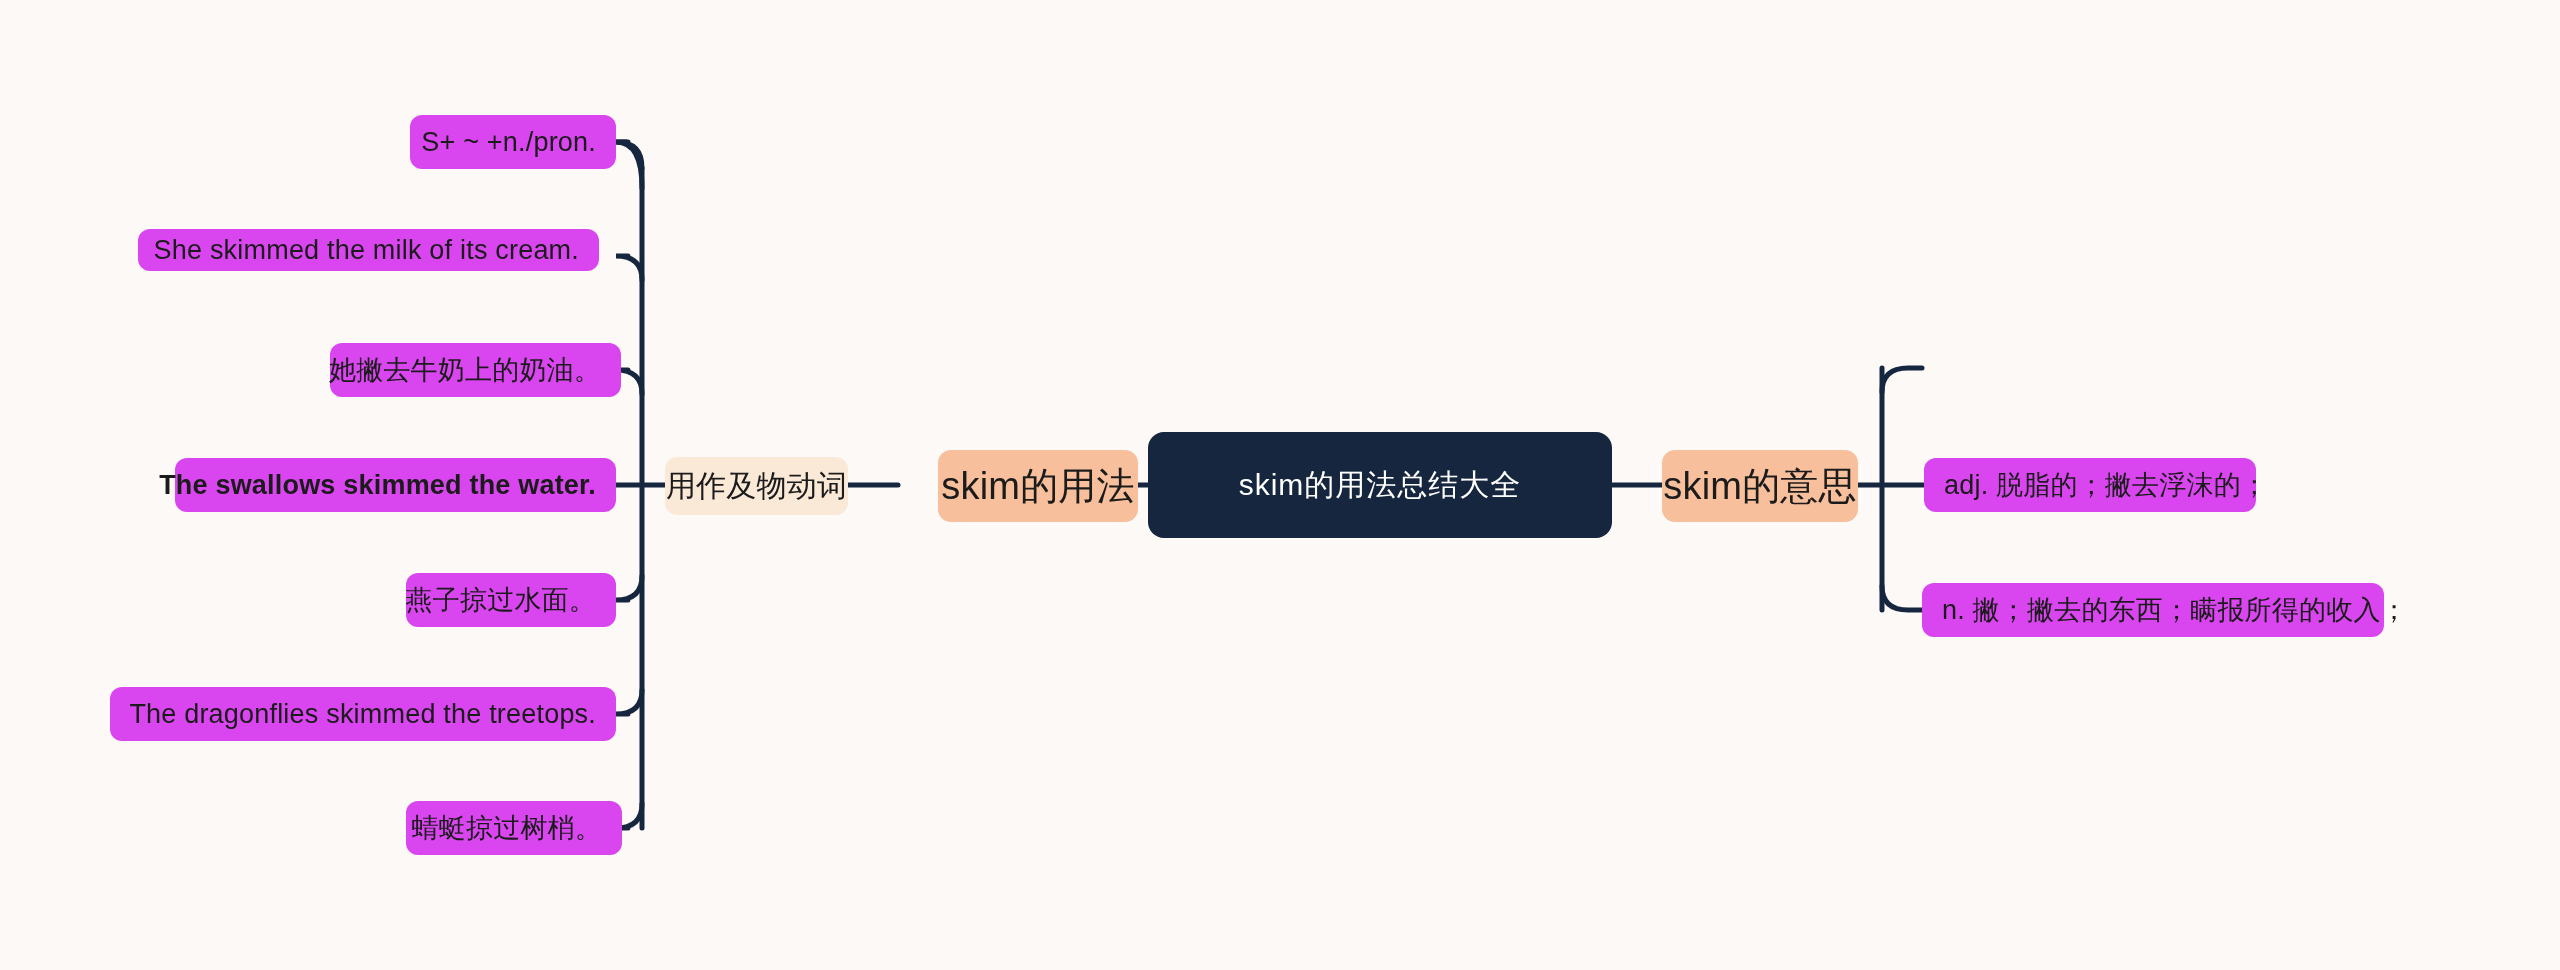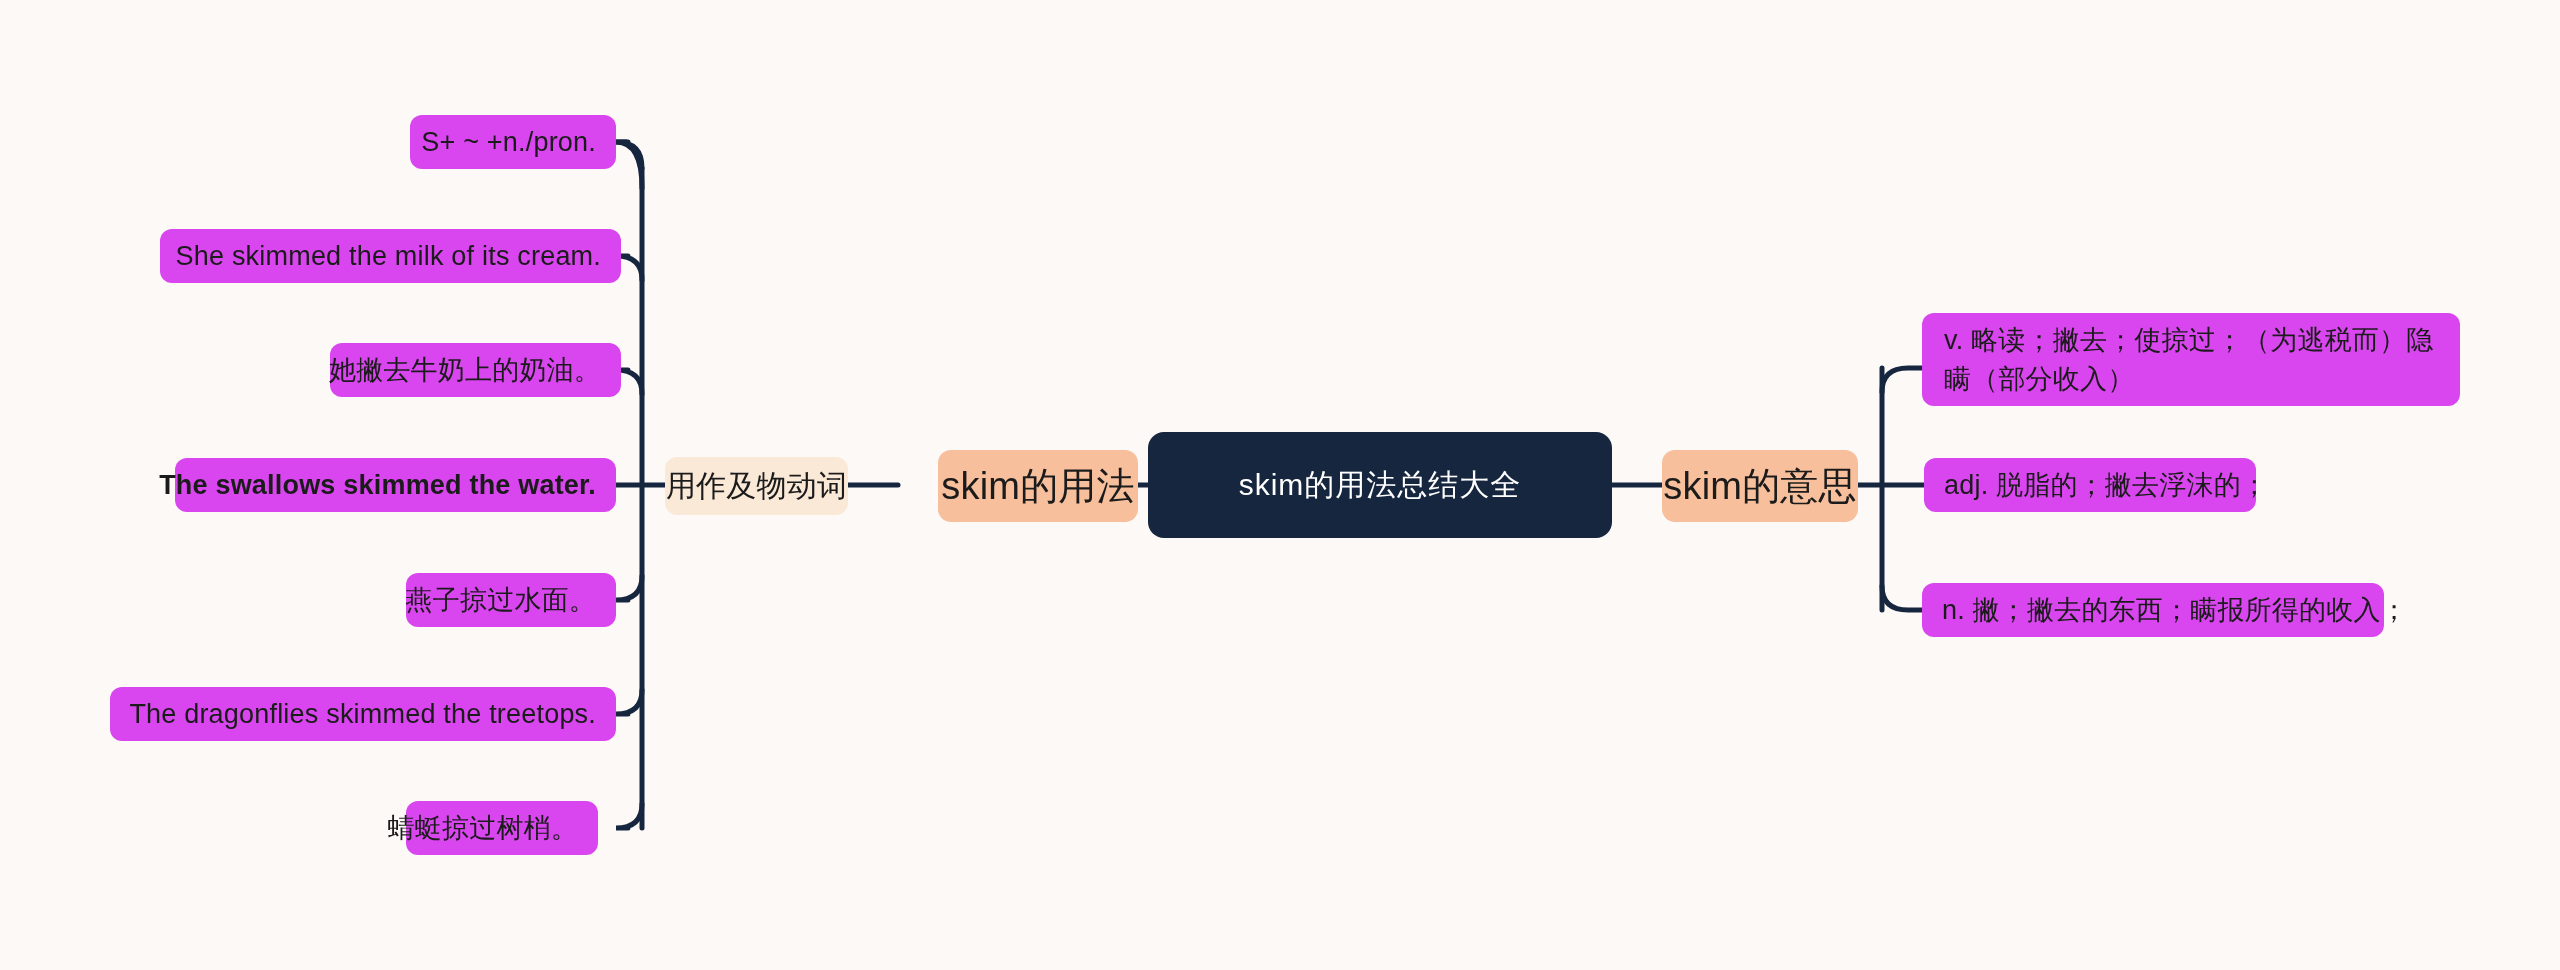"She skimmed the milk of" div.node { height: 54px -> 42px; left: 160px -> 138px }
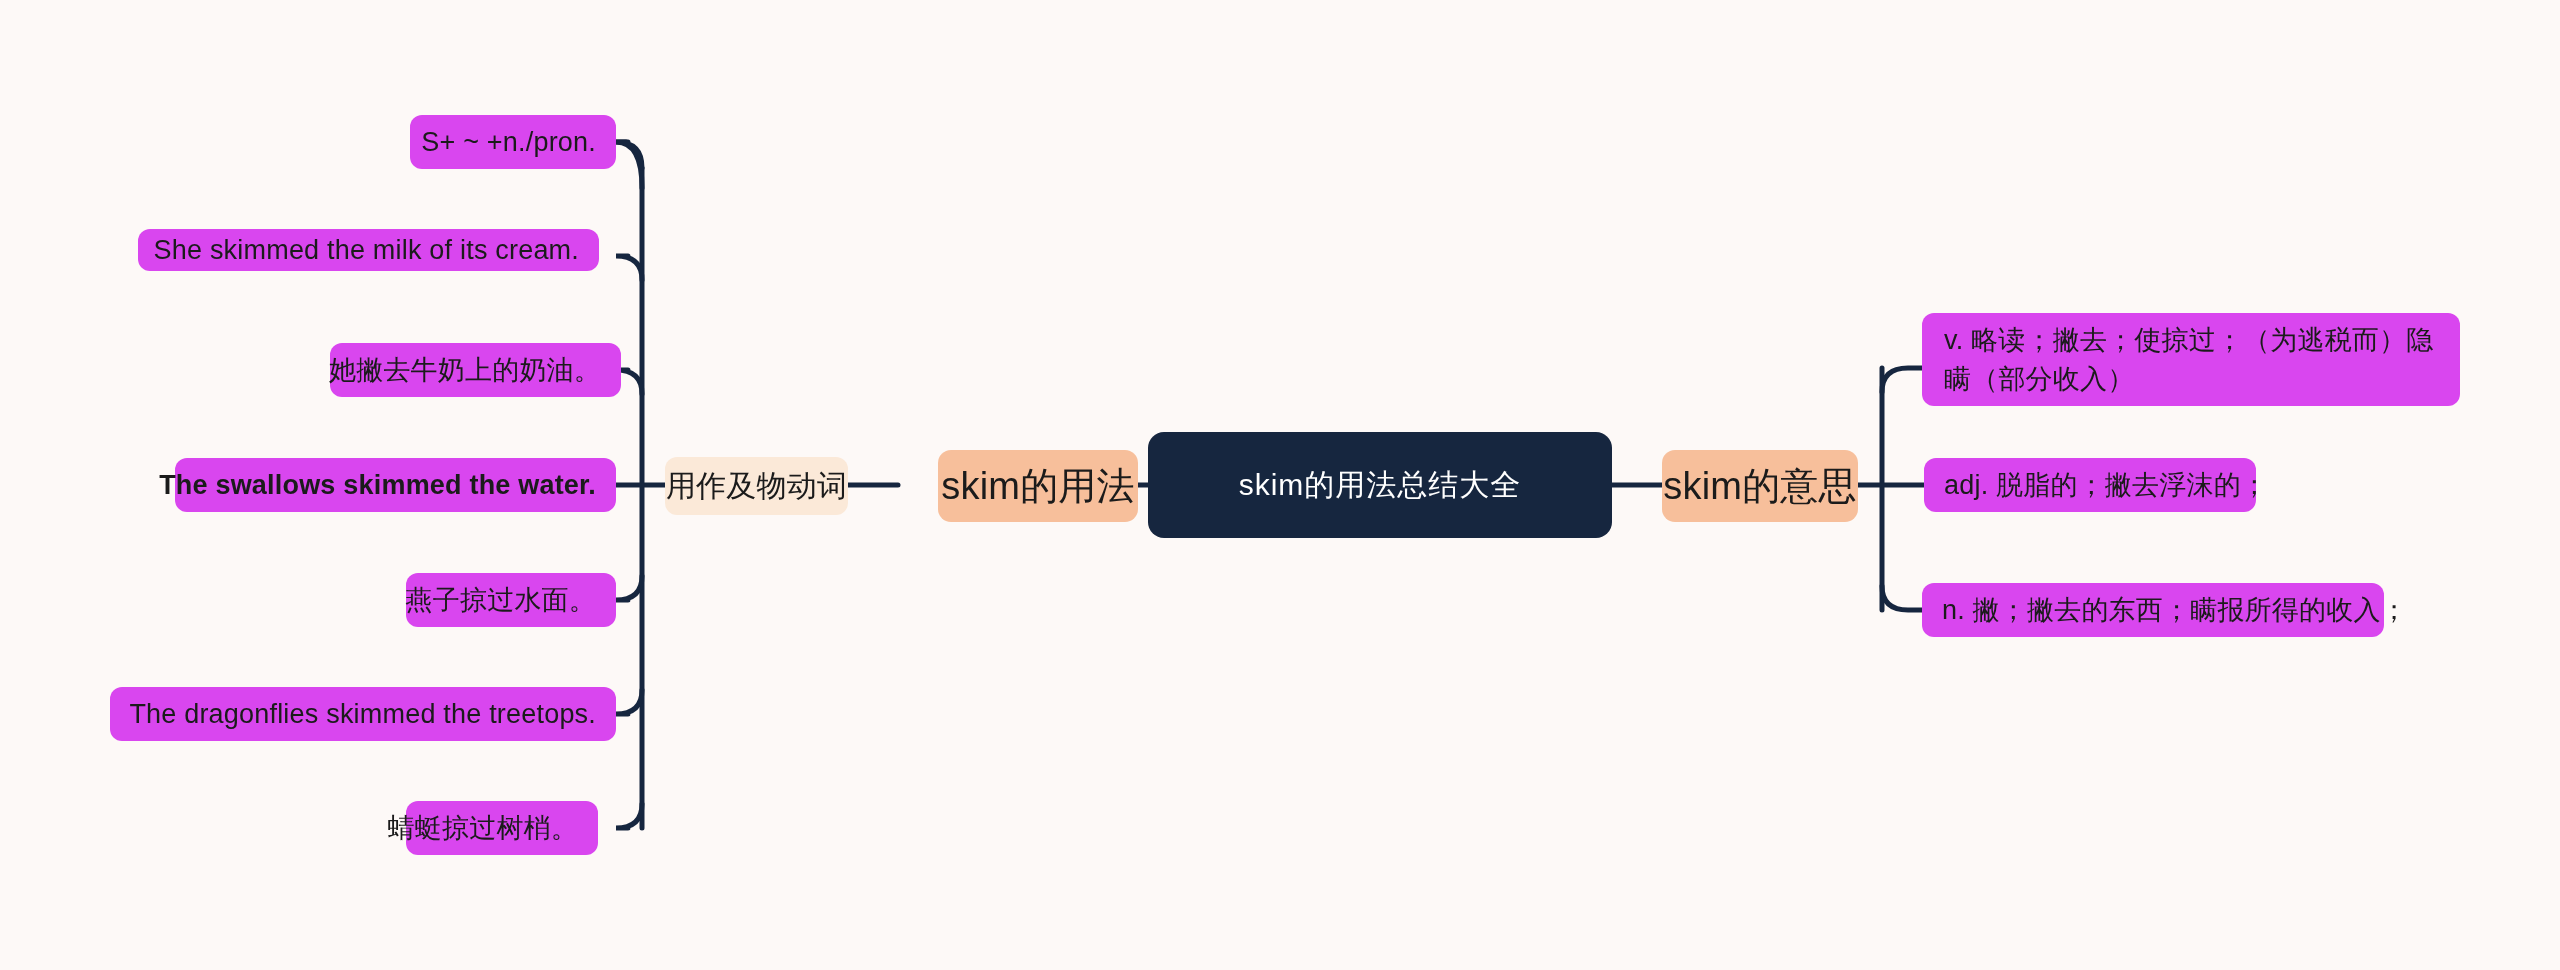"v. 略读；撇去；使掠过；（为逃税而）隐瞒（部分收入）" div.node { html: <div> <span>v. 略读；撇去；使掠过；（为逃税而）隐瞒（部分收入）</span> </div> -> none }
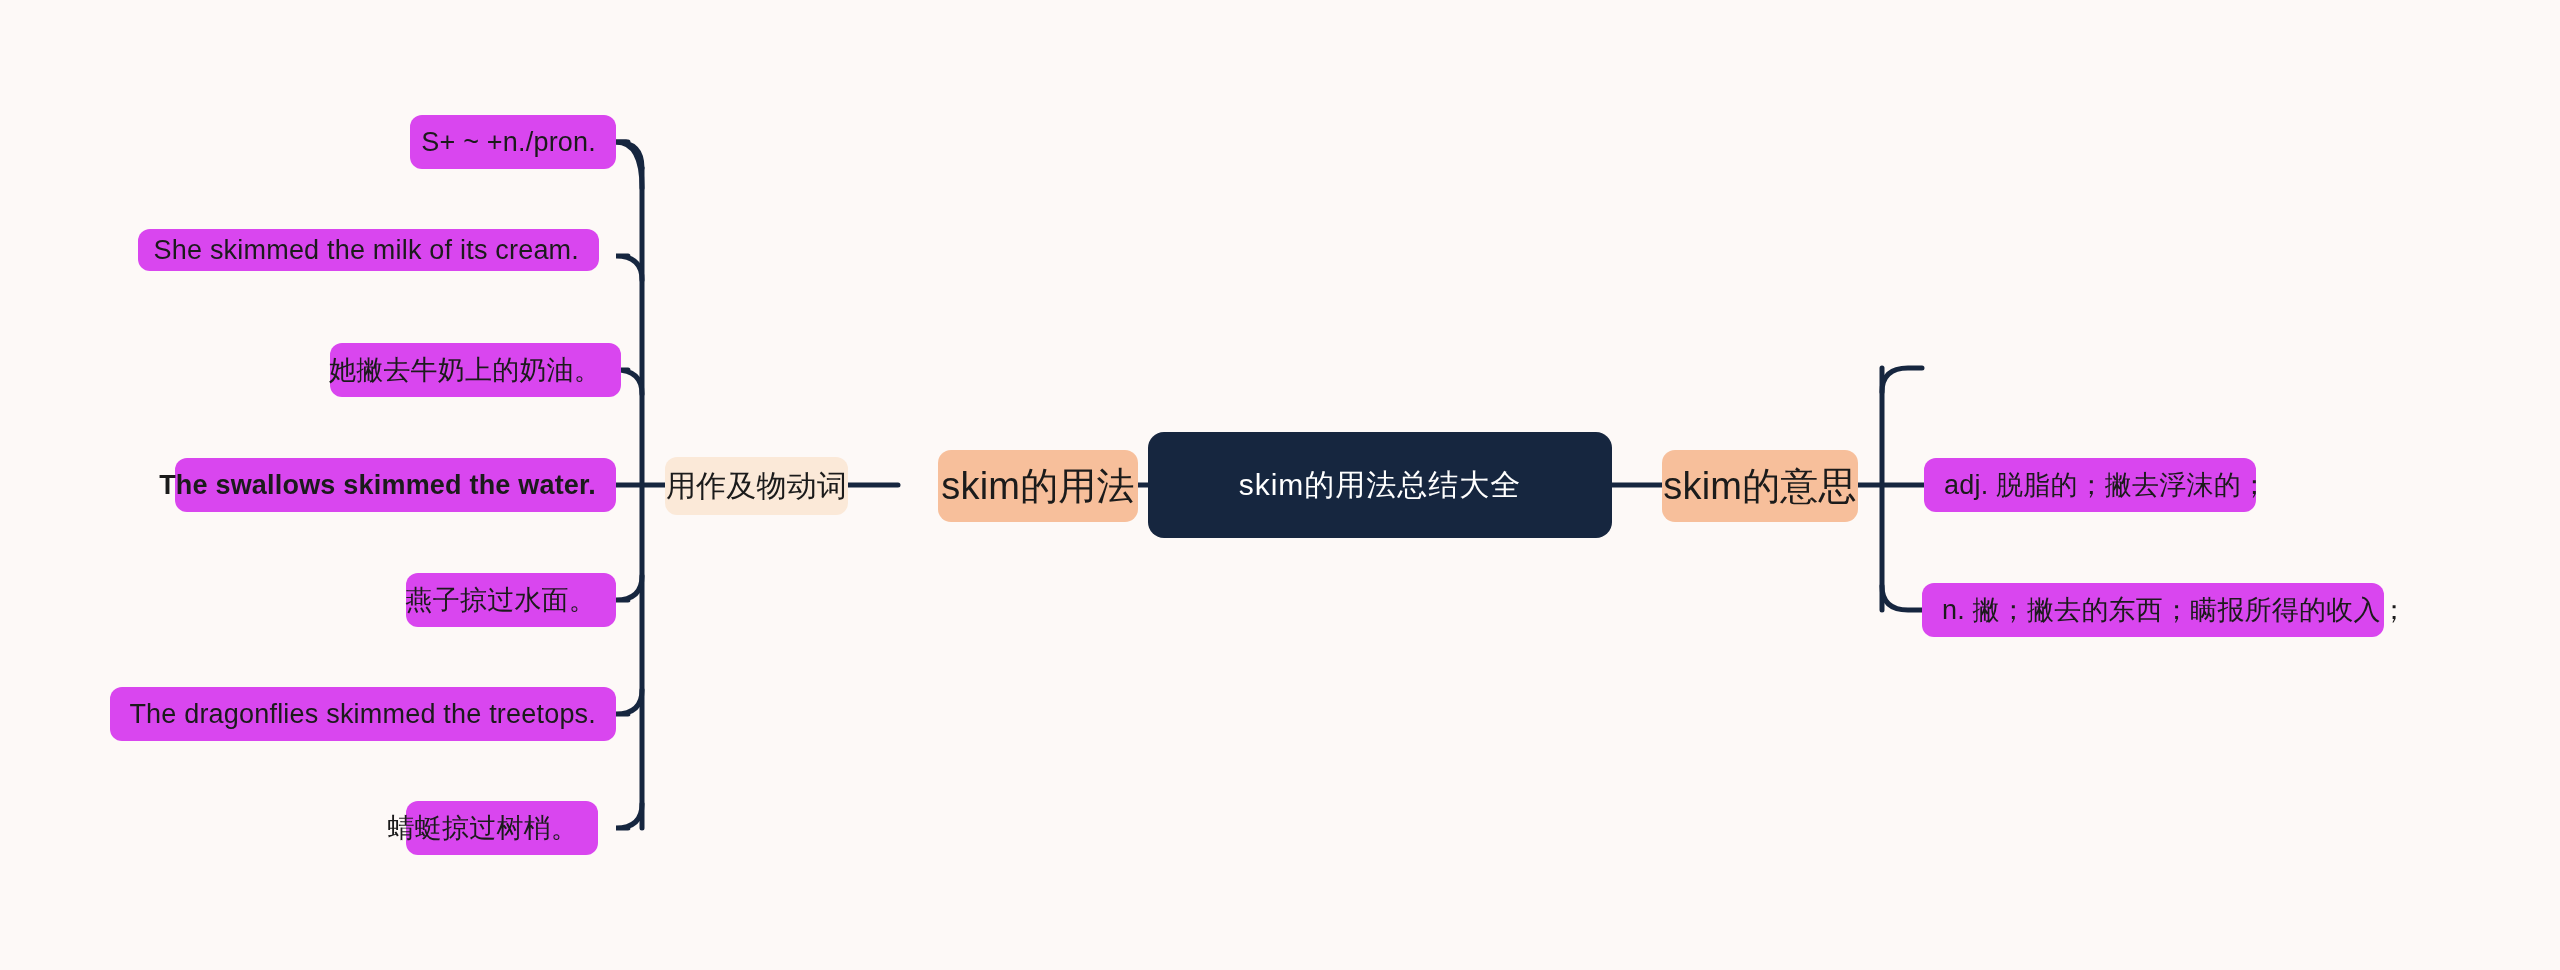"蜻蜓掠过树梢。" div.node { width: 192px -> 216px }
